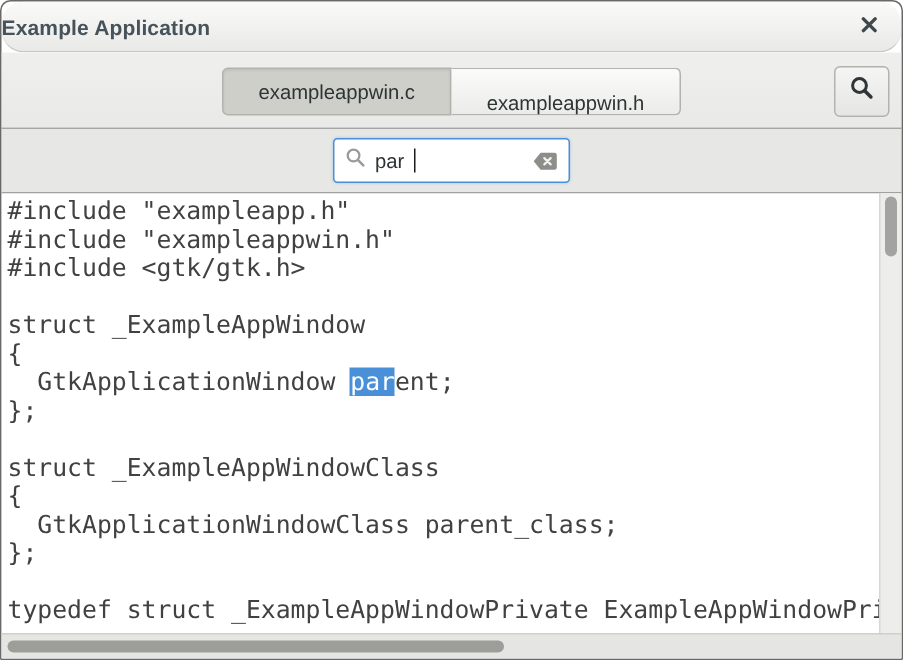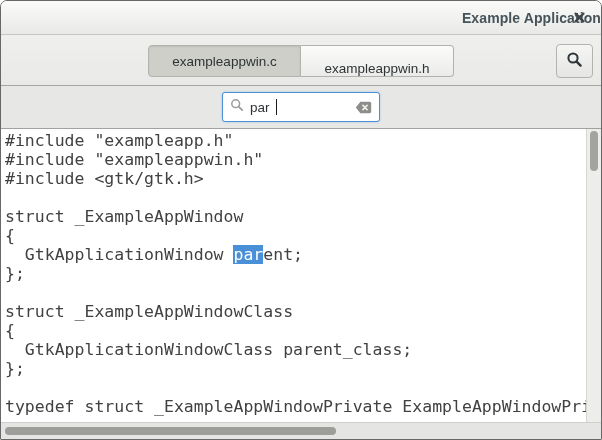"Example Application" .titlebar { border-radius: none -> 15px; justify-content: flex-end -> flex-start }
